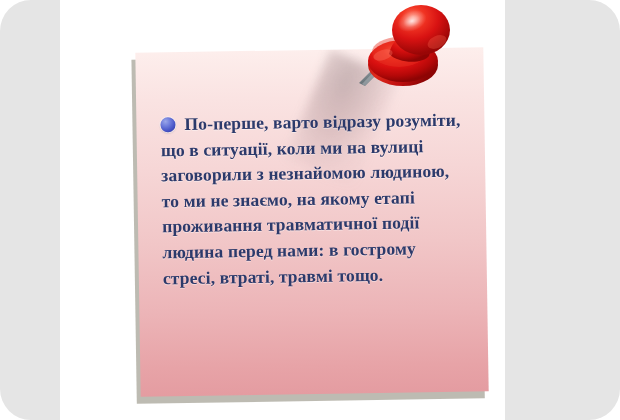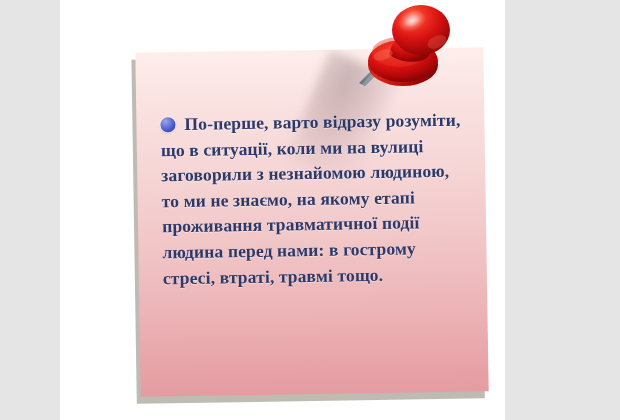"По-перше, варто відразу розуміти, що" #stage { border-radius: none -> 31px }
